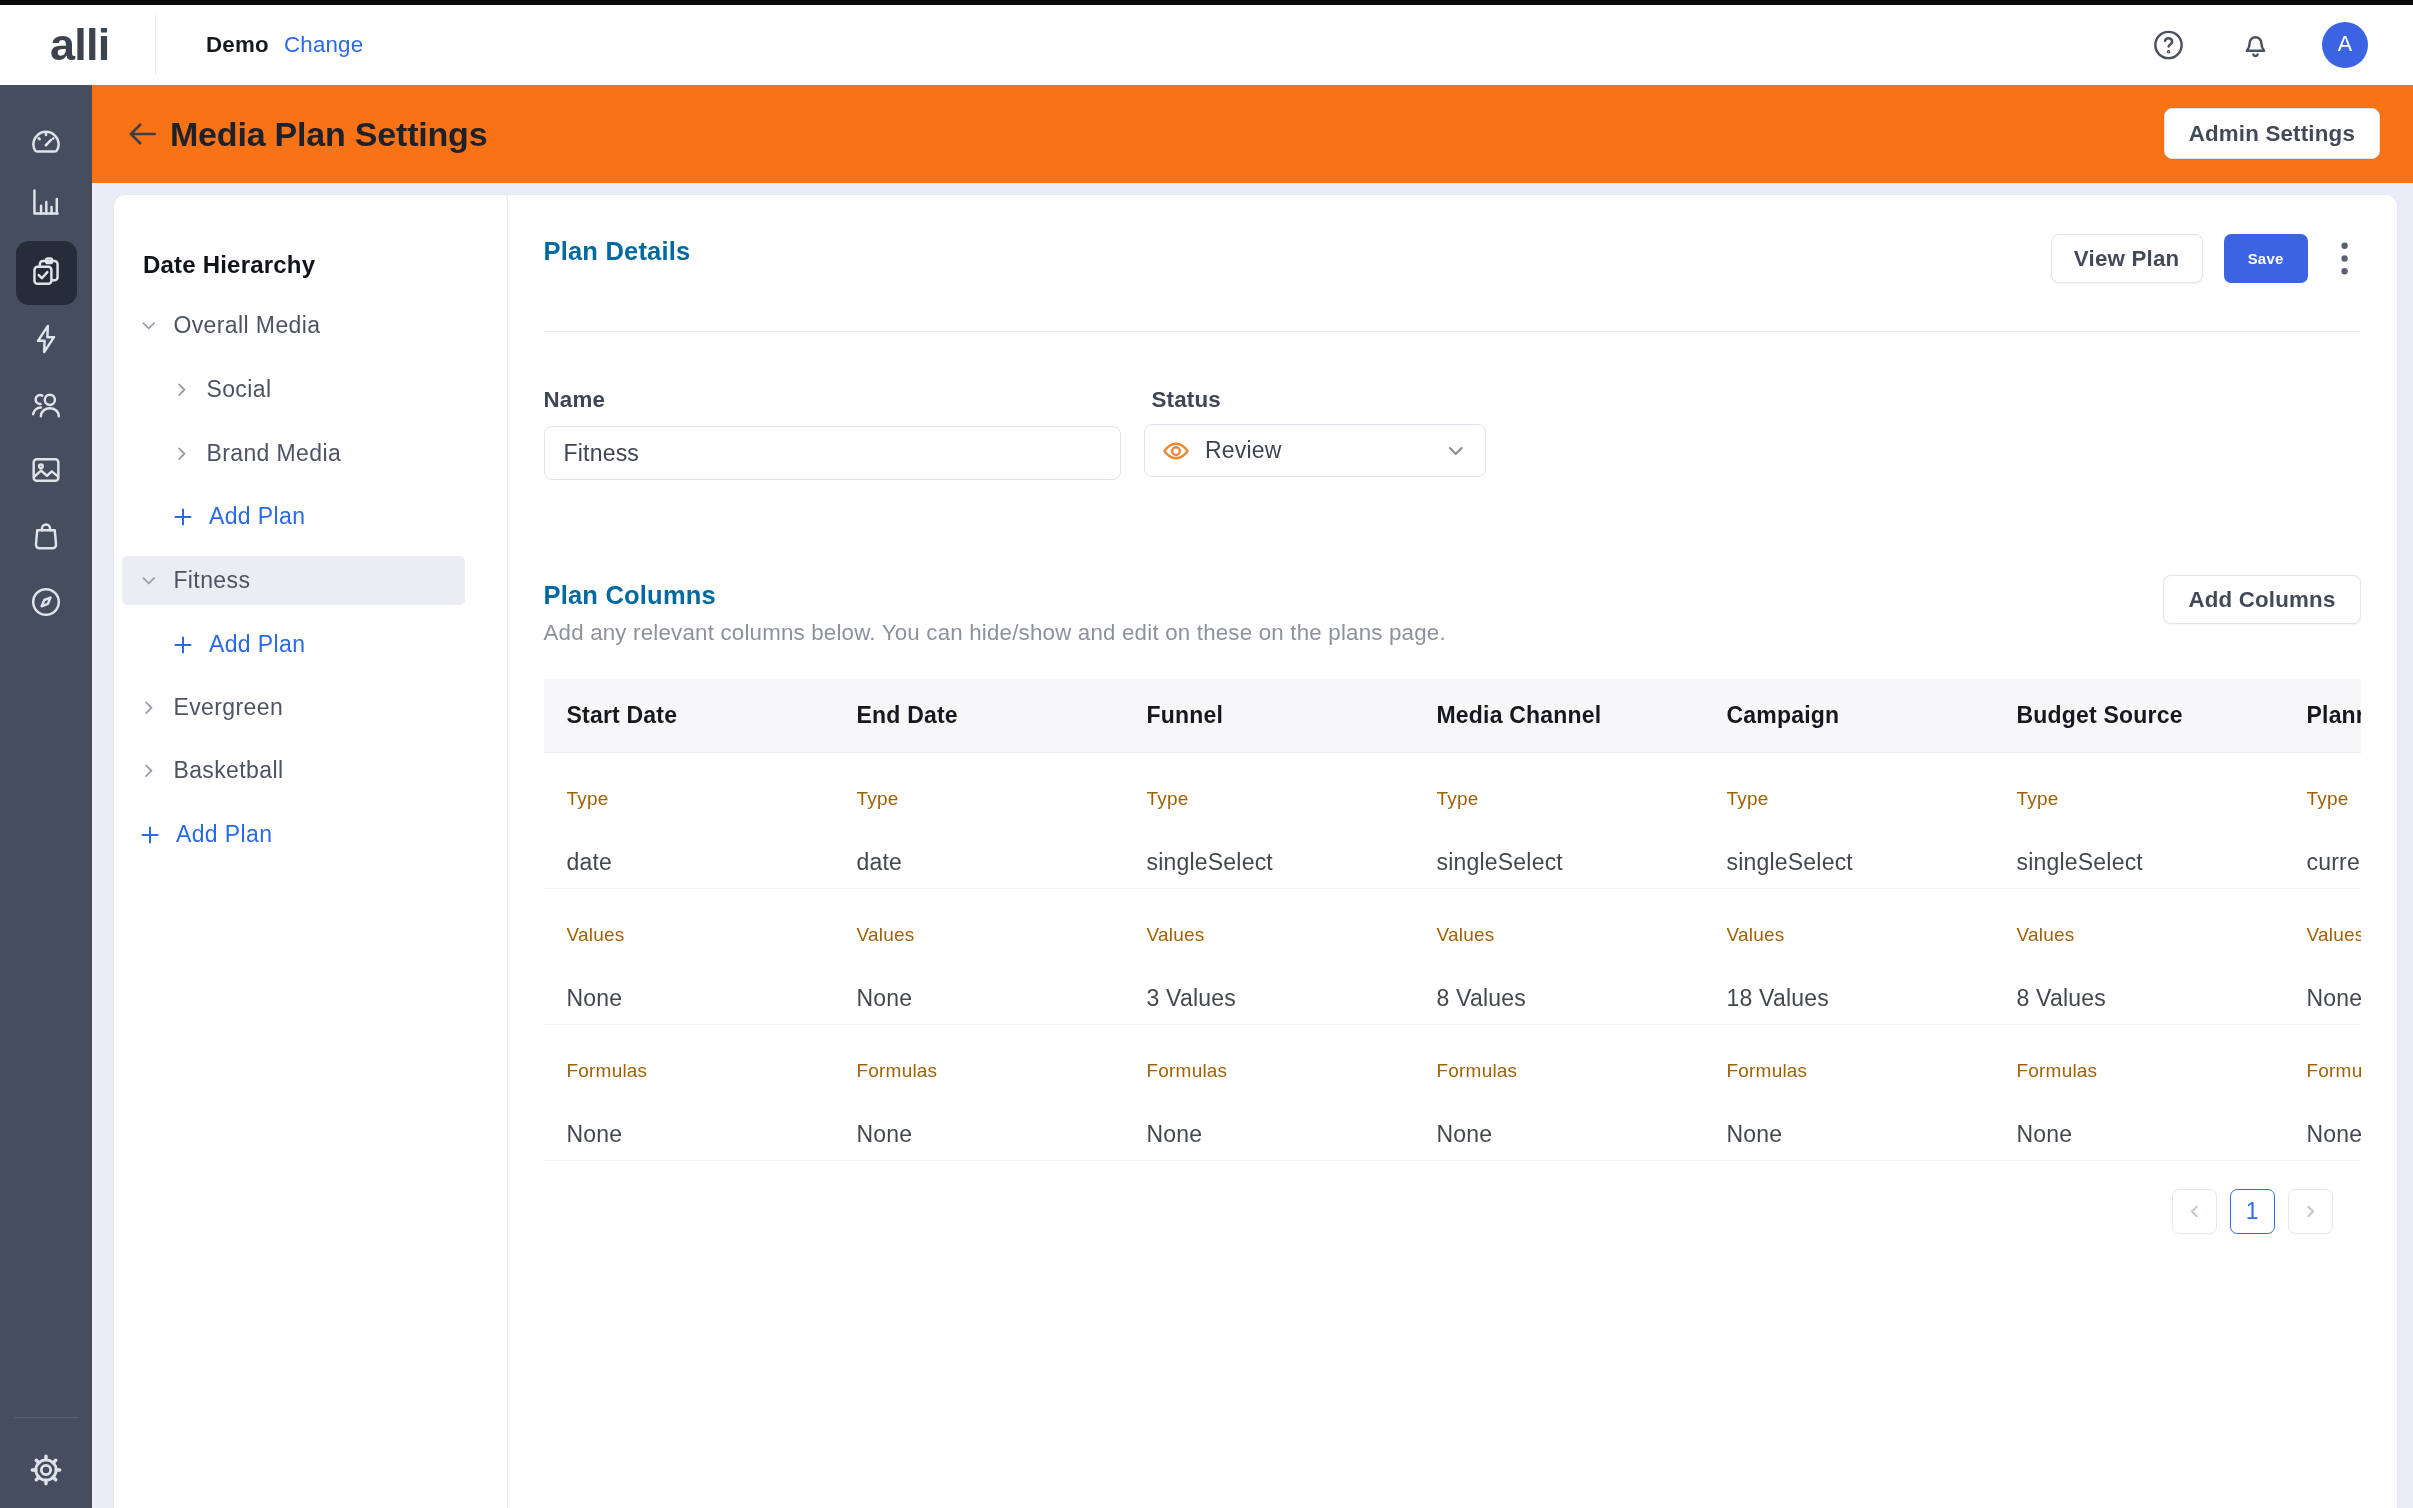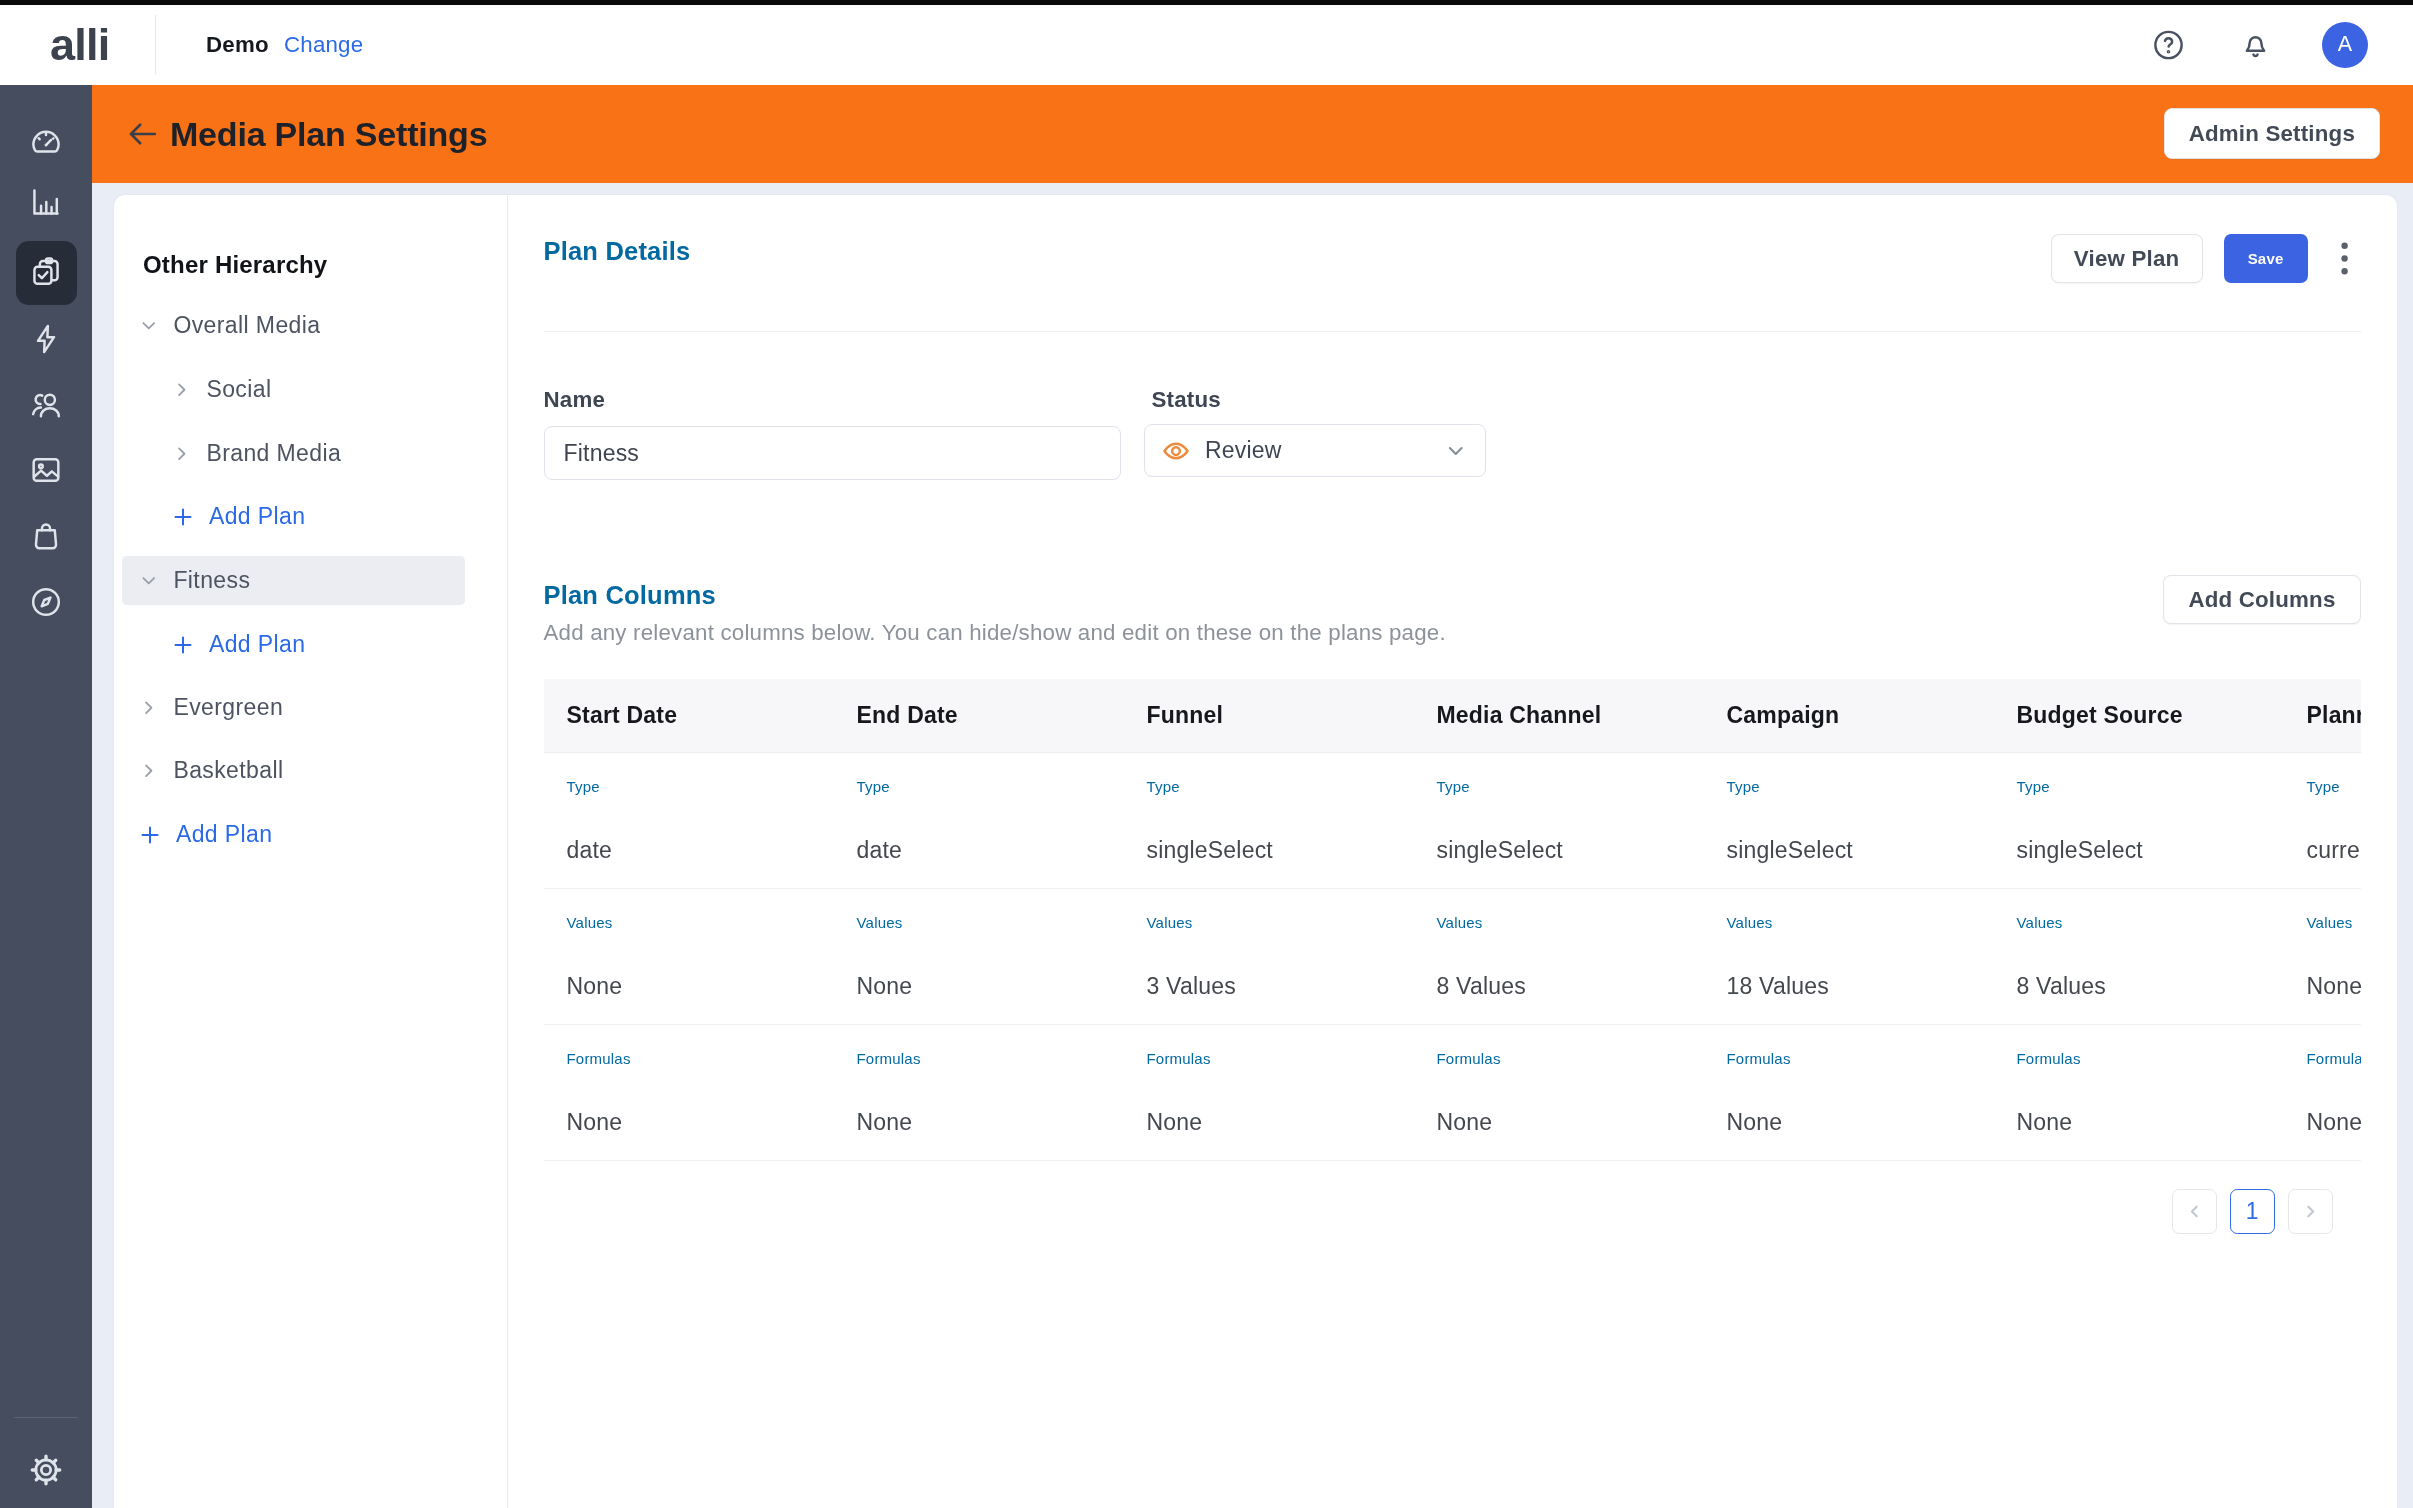"Other Hierarchy" div.h-title { text: Other -> Date }
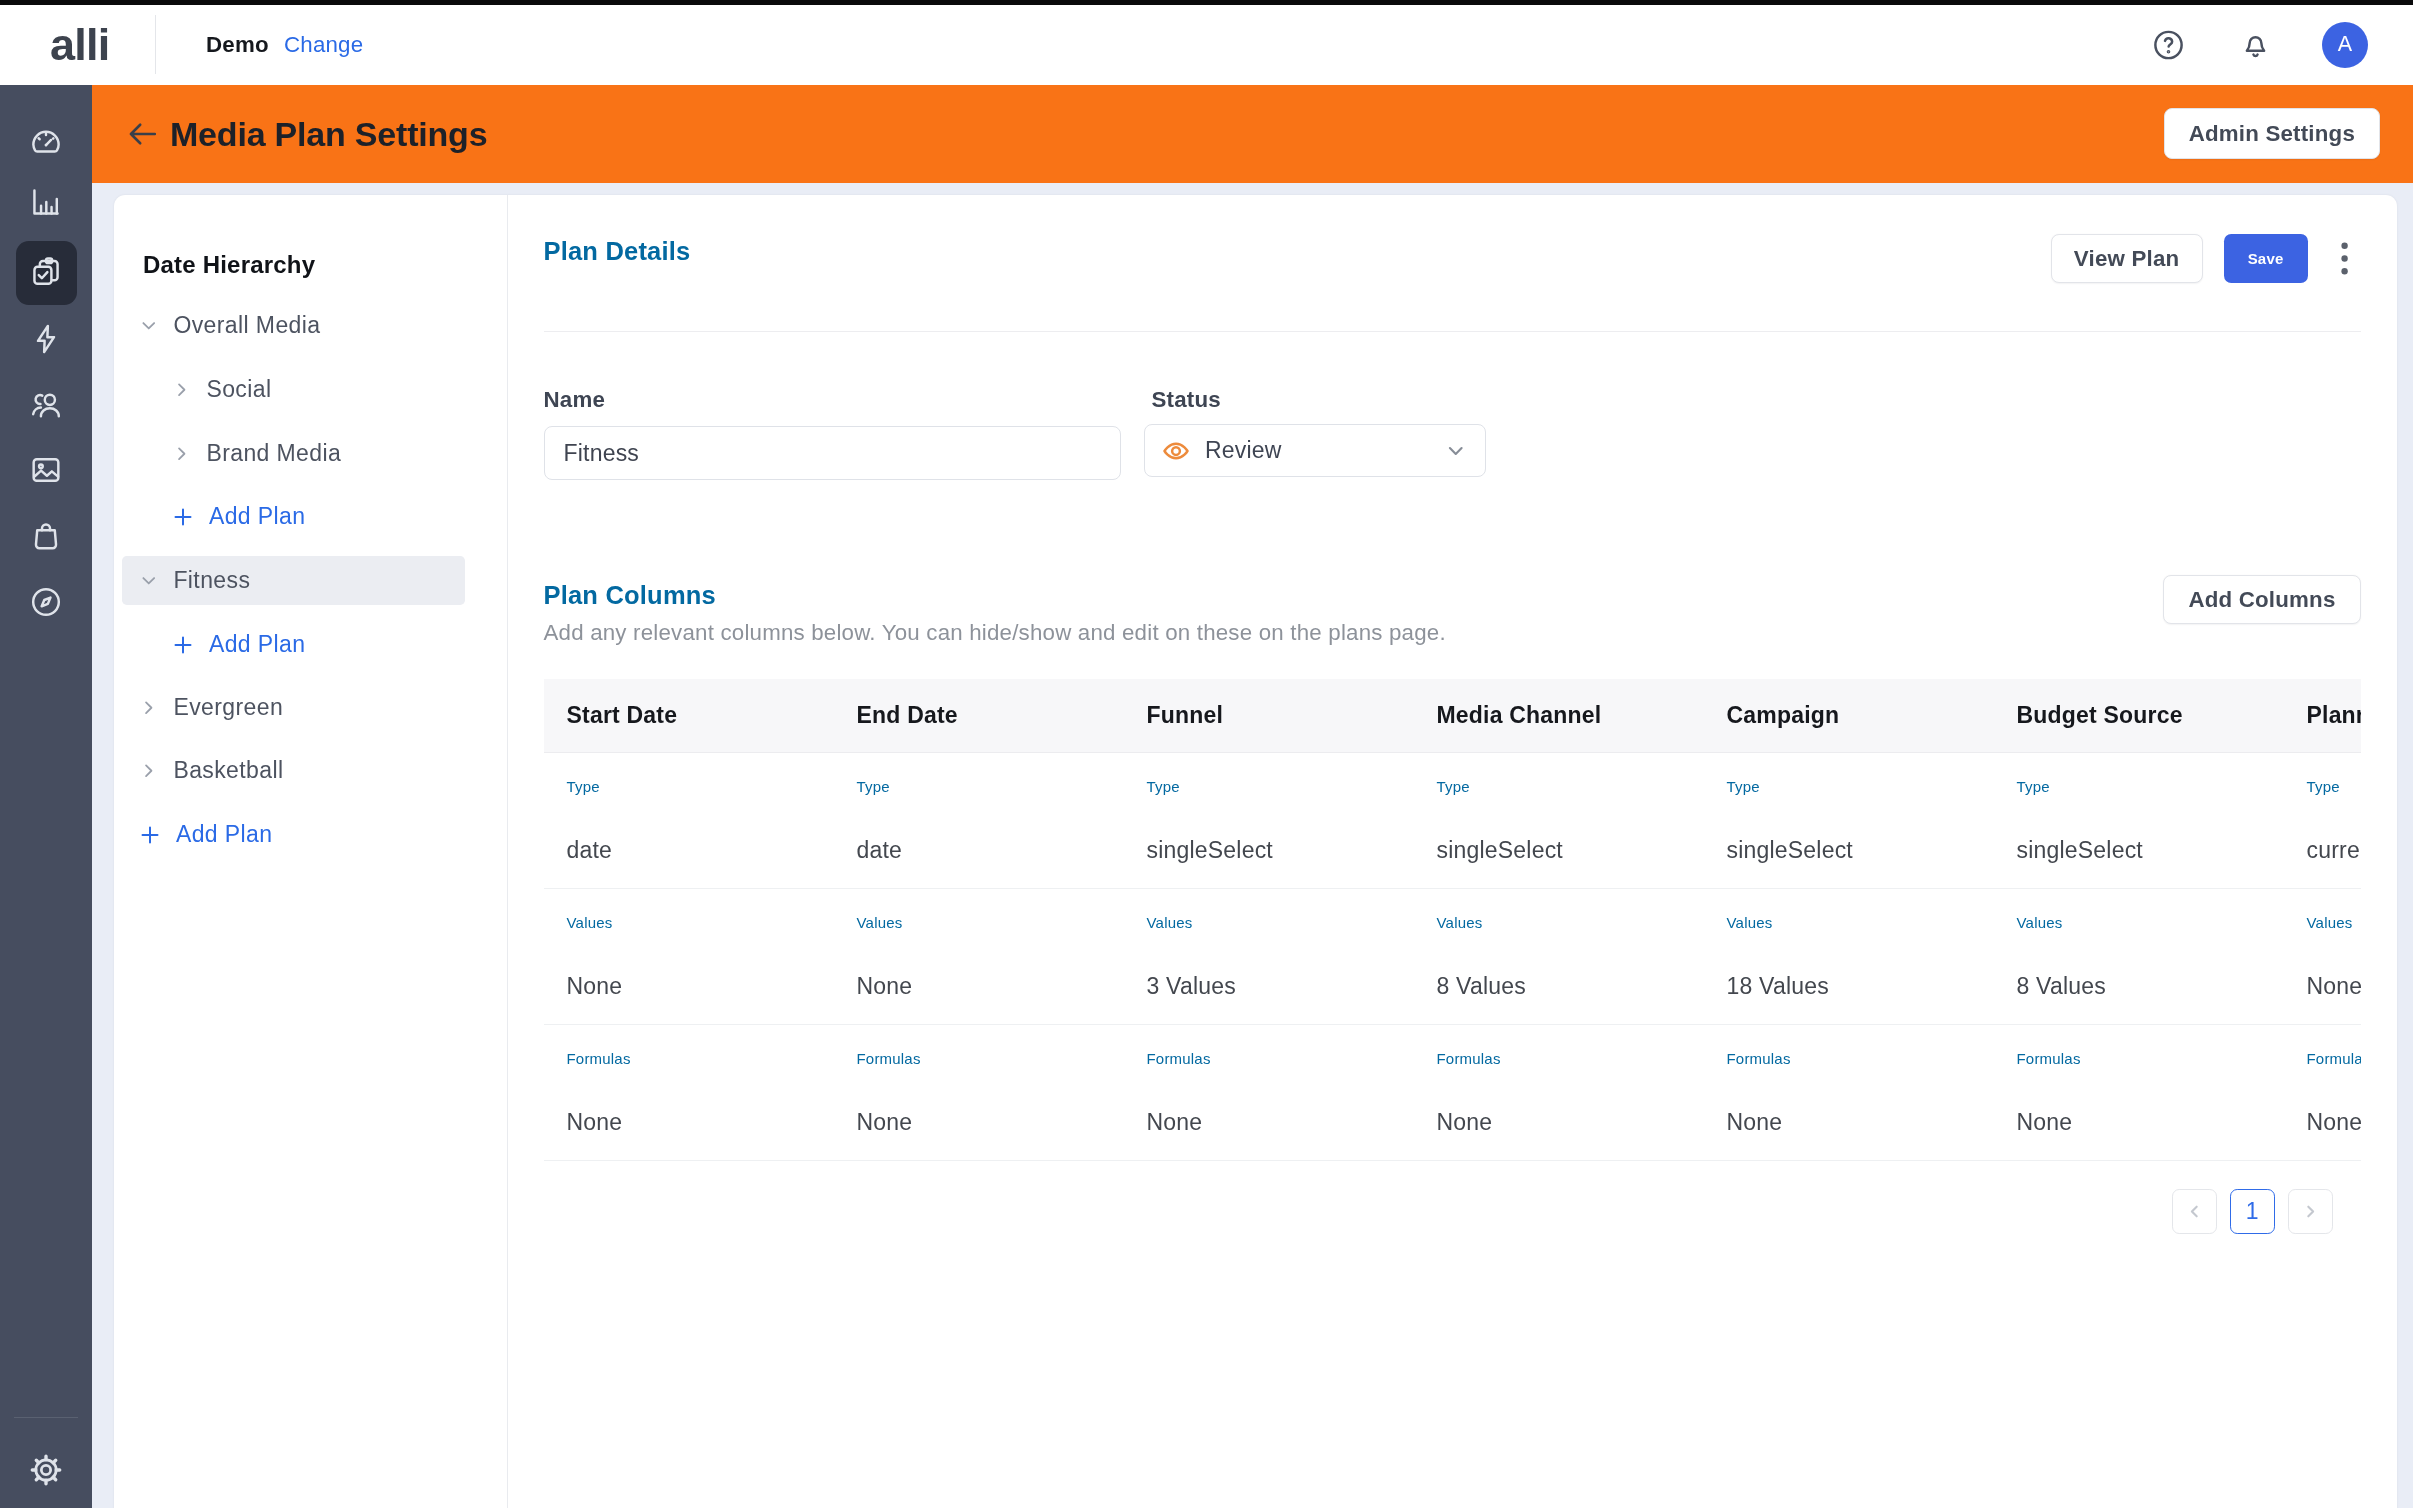"Type" .tcell .lbl { color: #0369a1 -> #a16207; font-size: 15px -> 19px; margin-top: none -> 12px }
